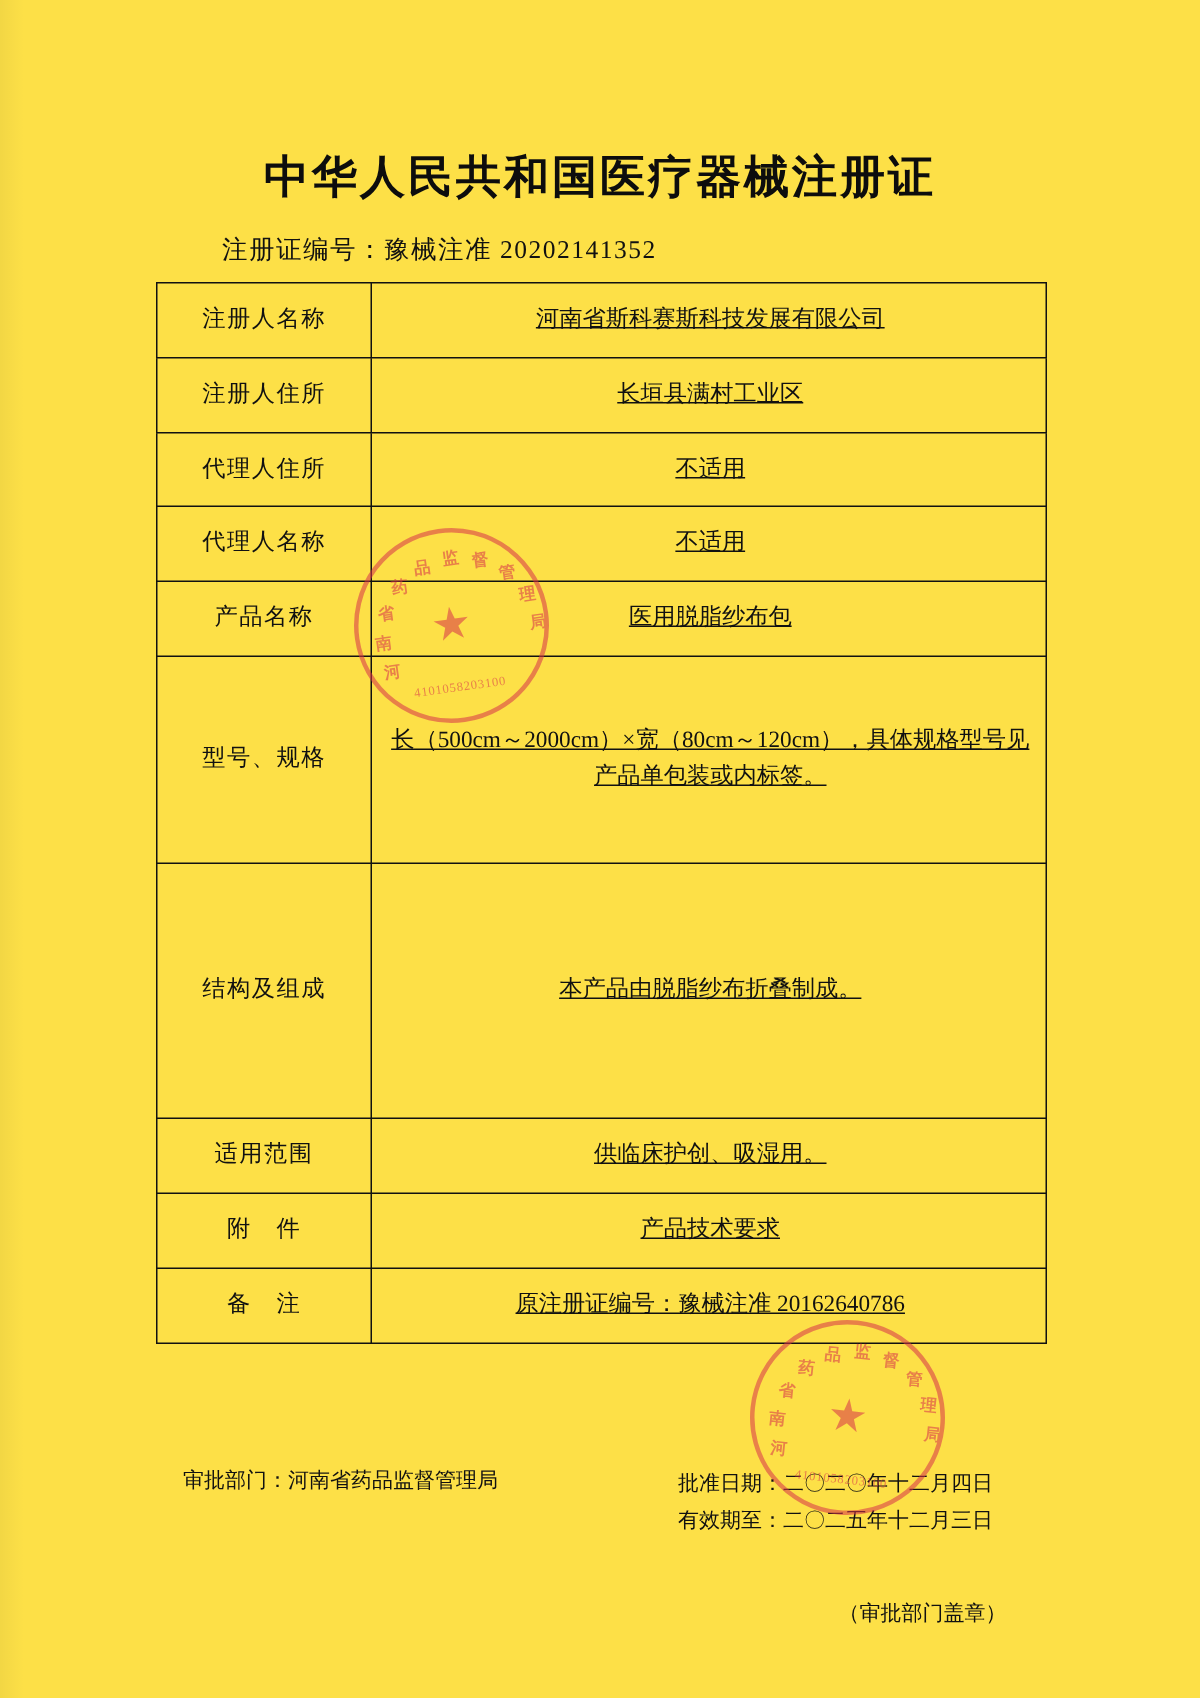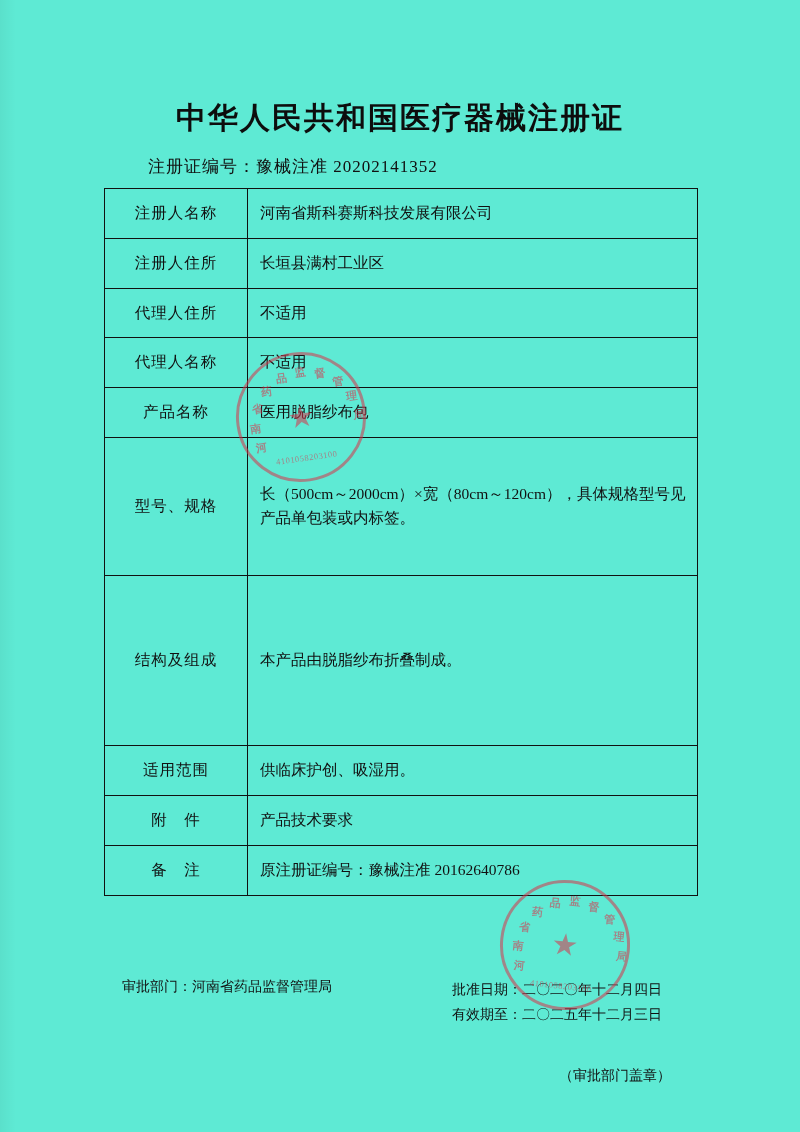"中华人民共和国医疗器械注册证" .page { background: #5eead4 -> #fde047 }
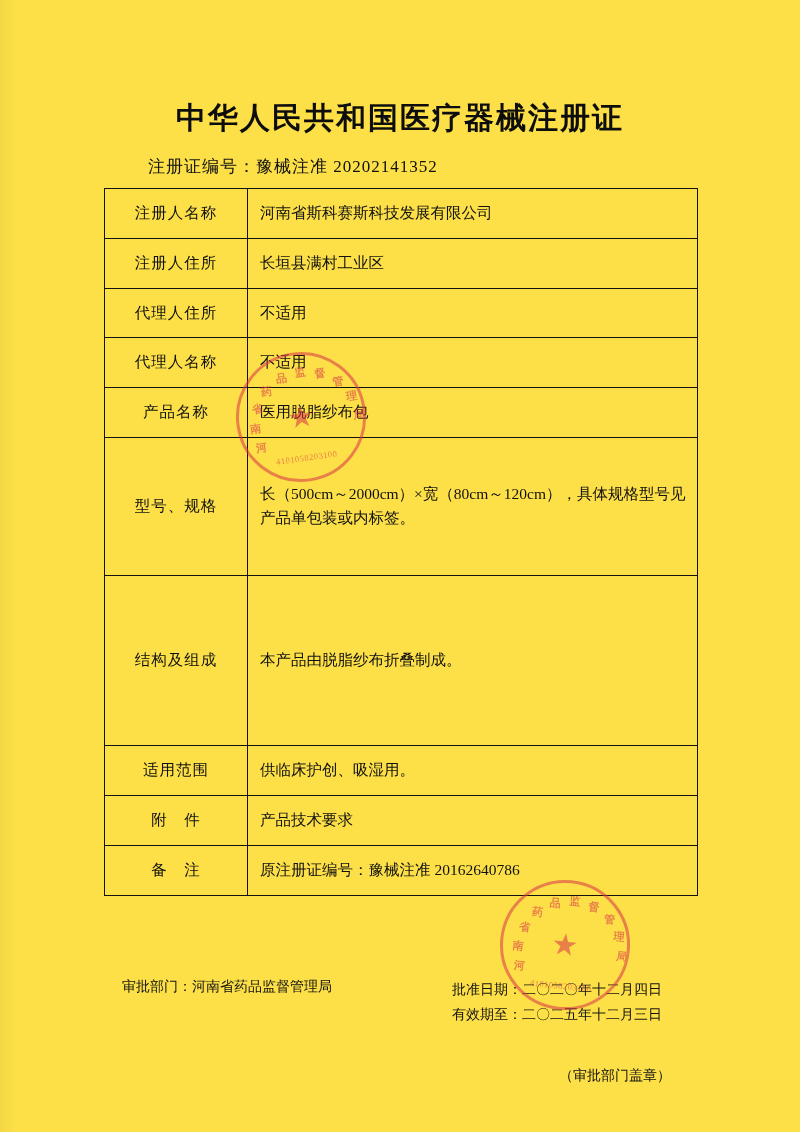"河南省斯科赛斯科技发展有限公司" .cert-table td.value { text-align: left -> center; text-decoration: none -> underline }
